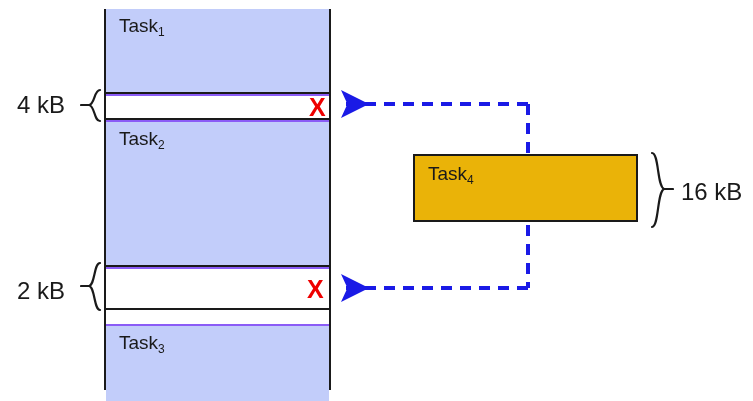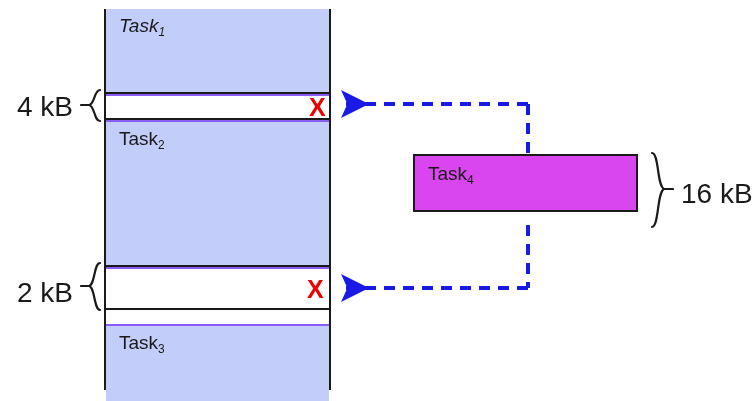"Task1" div.block { font-style: italic -> none }
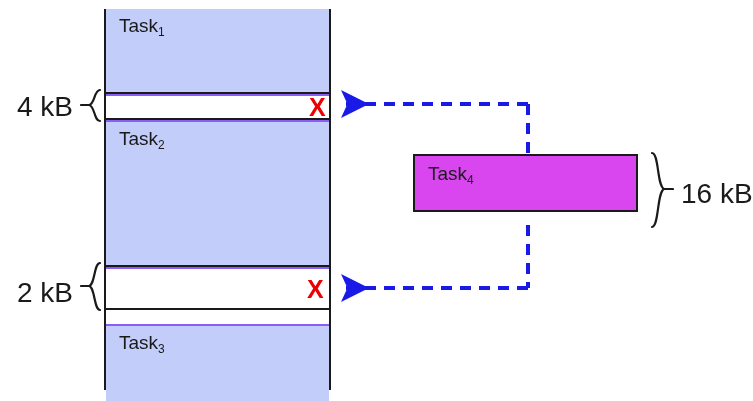"4 kB" .size-label { font-size: 28px -> 24px }
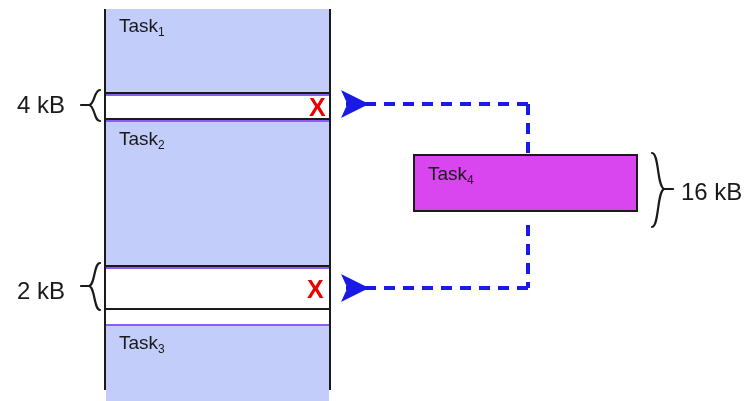"Task4" .task4-box { background: #d946ef -> #eab308; height: 58px -> 68px }
